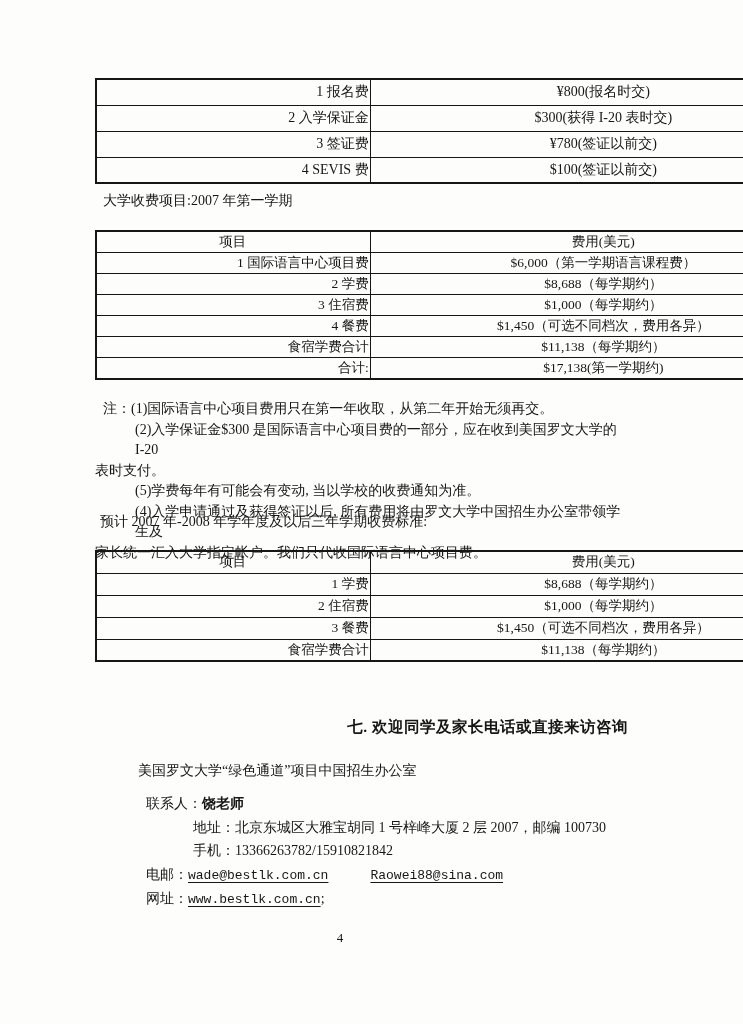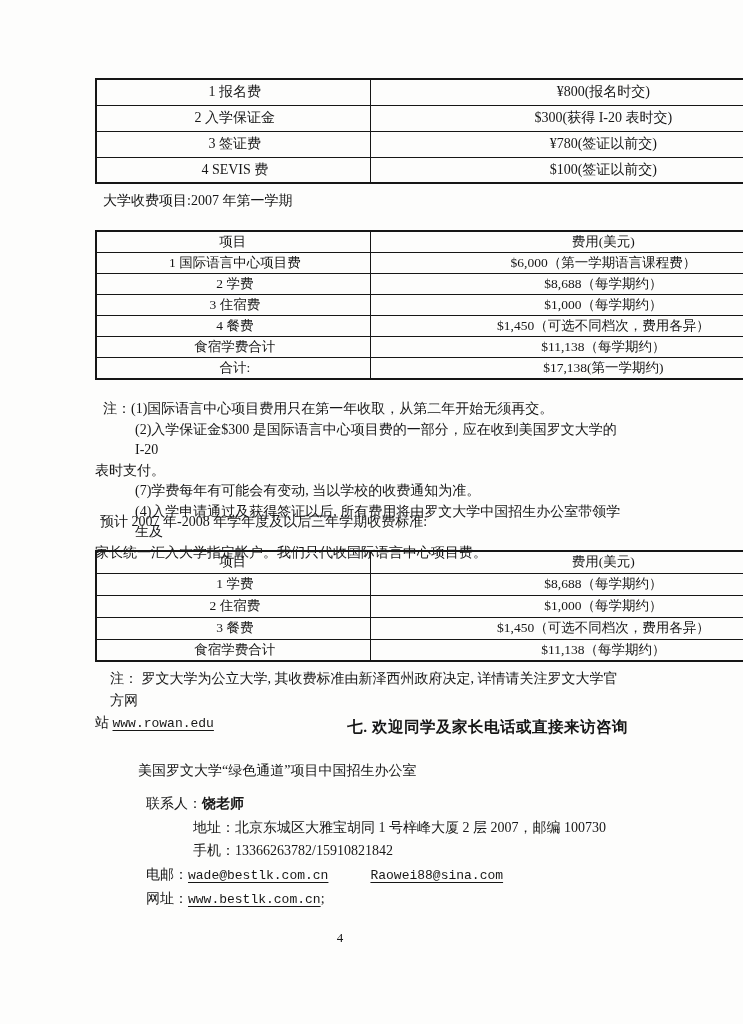"1 报名费" table.t .c1 { text-align: center -> right }
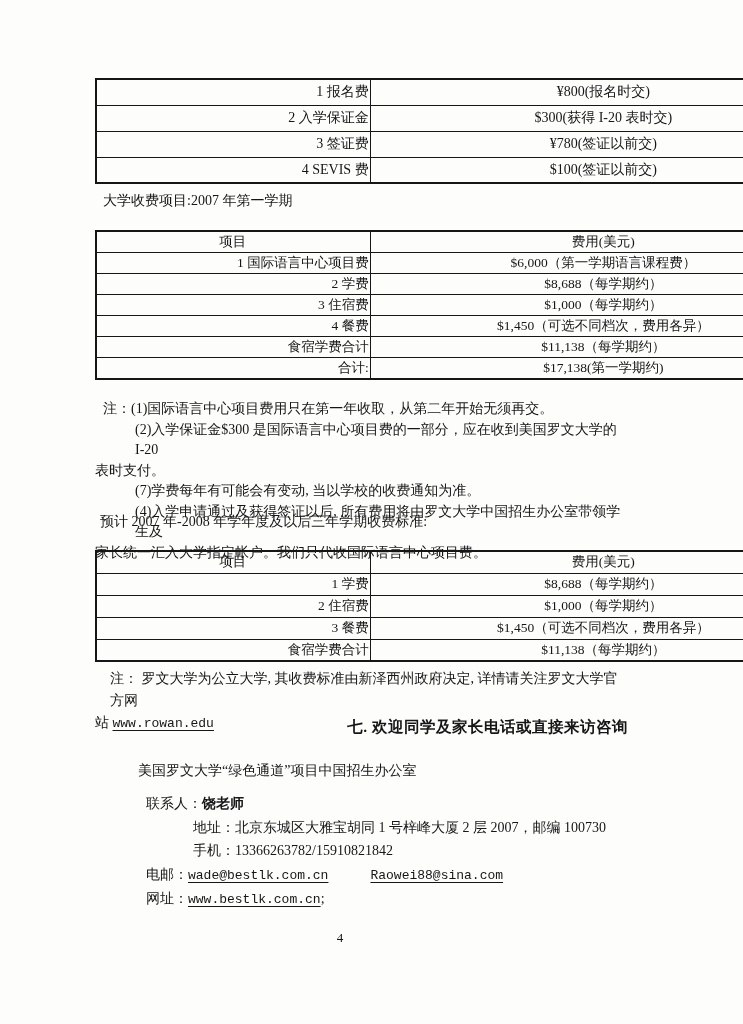"(7)学费每年有可能会有变动, 当以学校的收费通知为准。" div.note-line { text: 7 -> 5 }
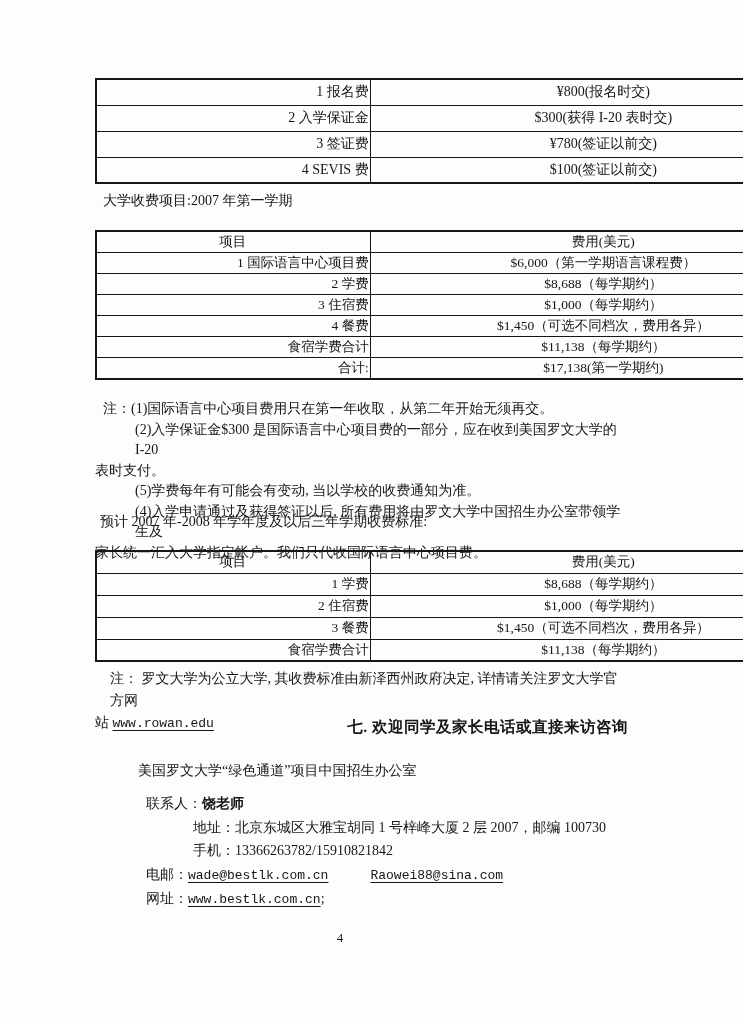"注： 罗文大学为公立大学, 其收费标准由新泽西州政府决定," div.block { html: <div> <div>注： 罗文大学为公立大学, 其收费标准由新泽西州政府决定, 详情请关注罗文大学官方网</div> <div> <span>站 </span><span>www.rowan.edu</span> </div> </div> -> none }
